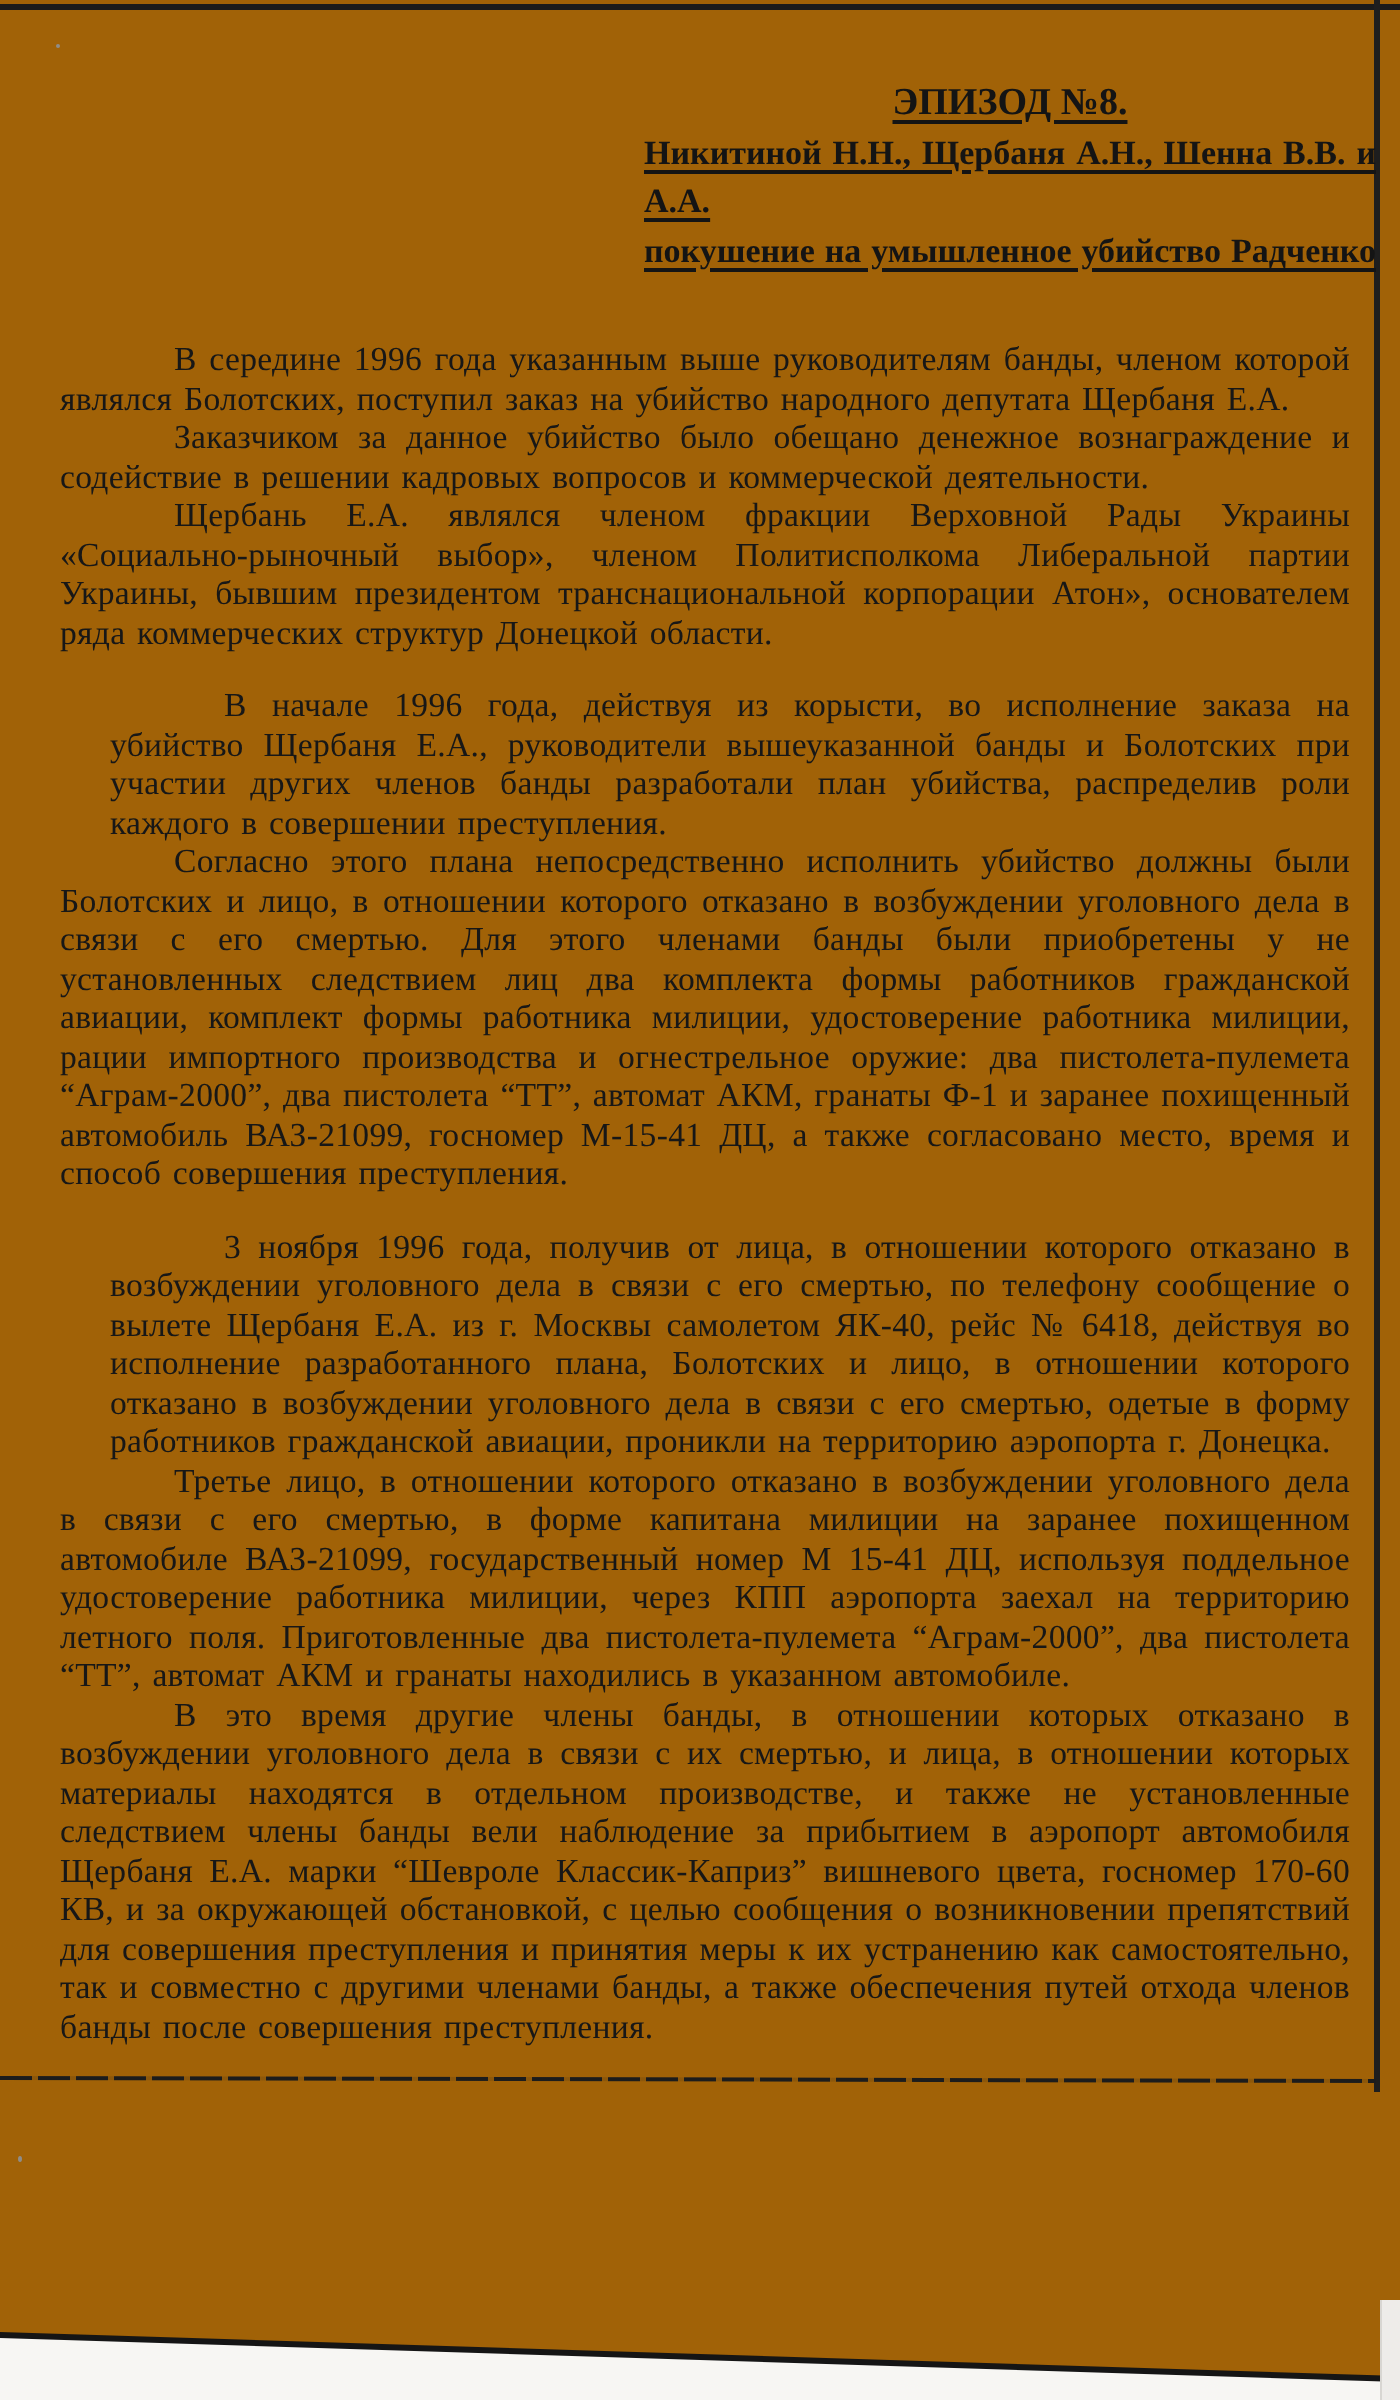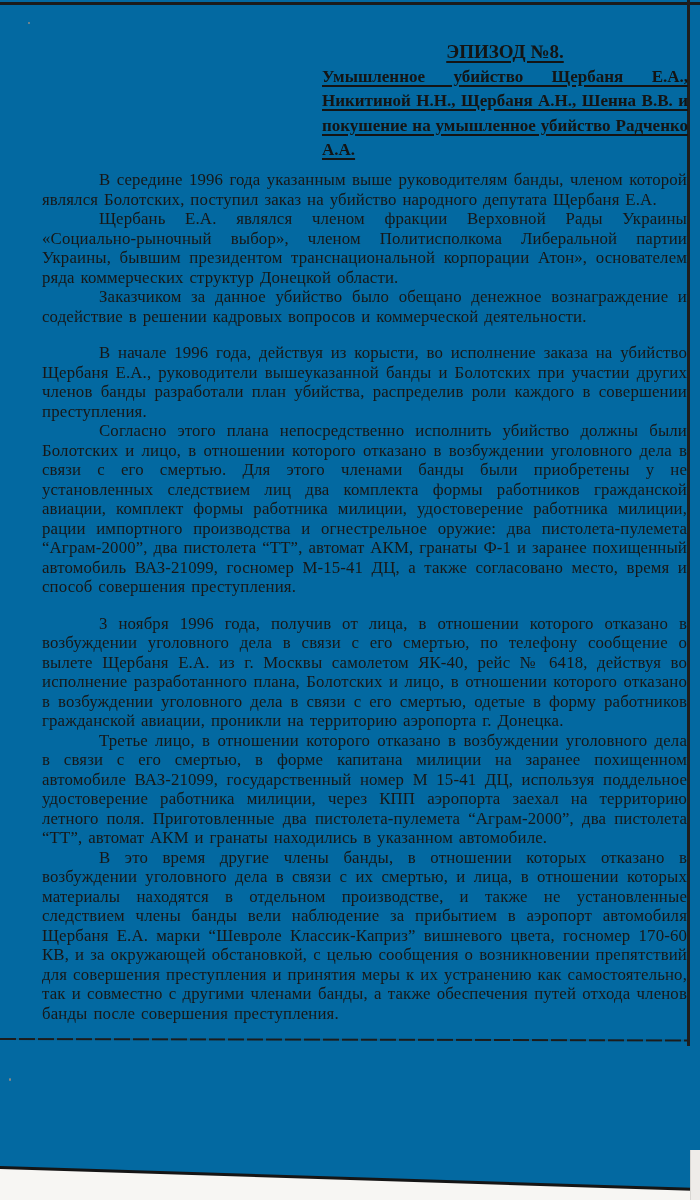"ЭПИЗОД №8." .page { background: #0369a1 -> #a16207 }
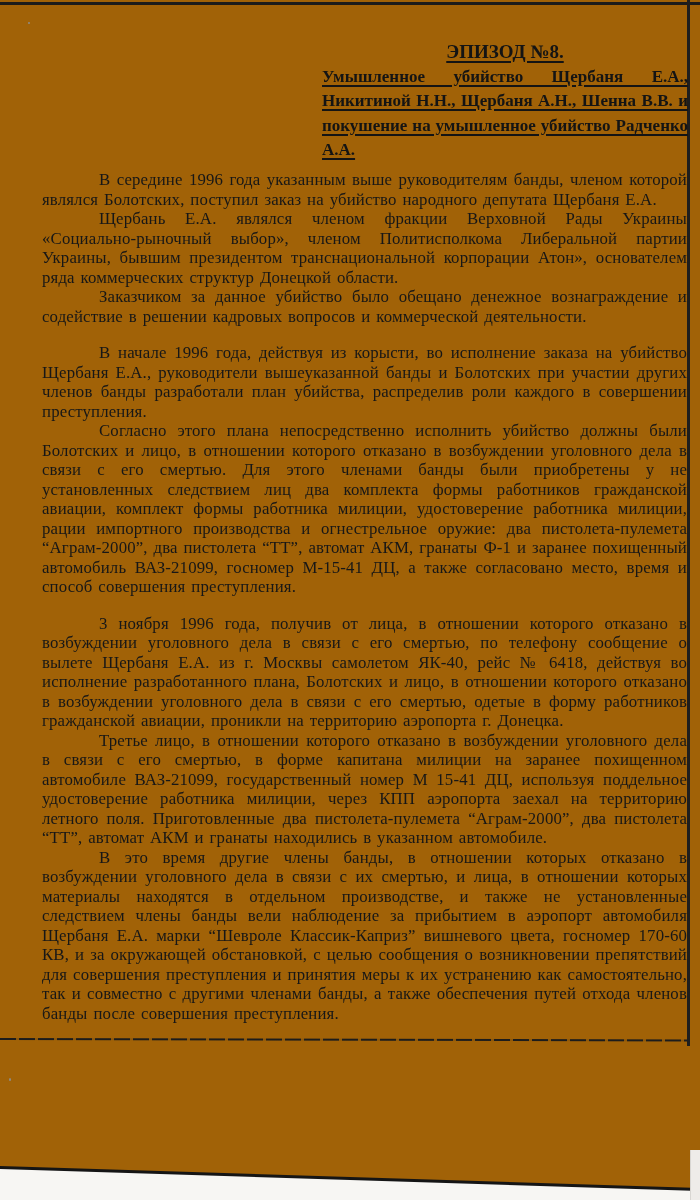"Умышленное убийство Щербаня Е.А.," div.subtitle-line { html: <div>Умышленное убийство Щербаня Е.А.,</div> -> none }
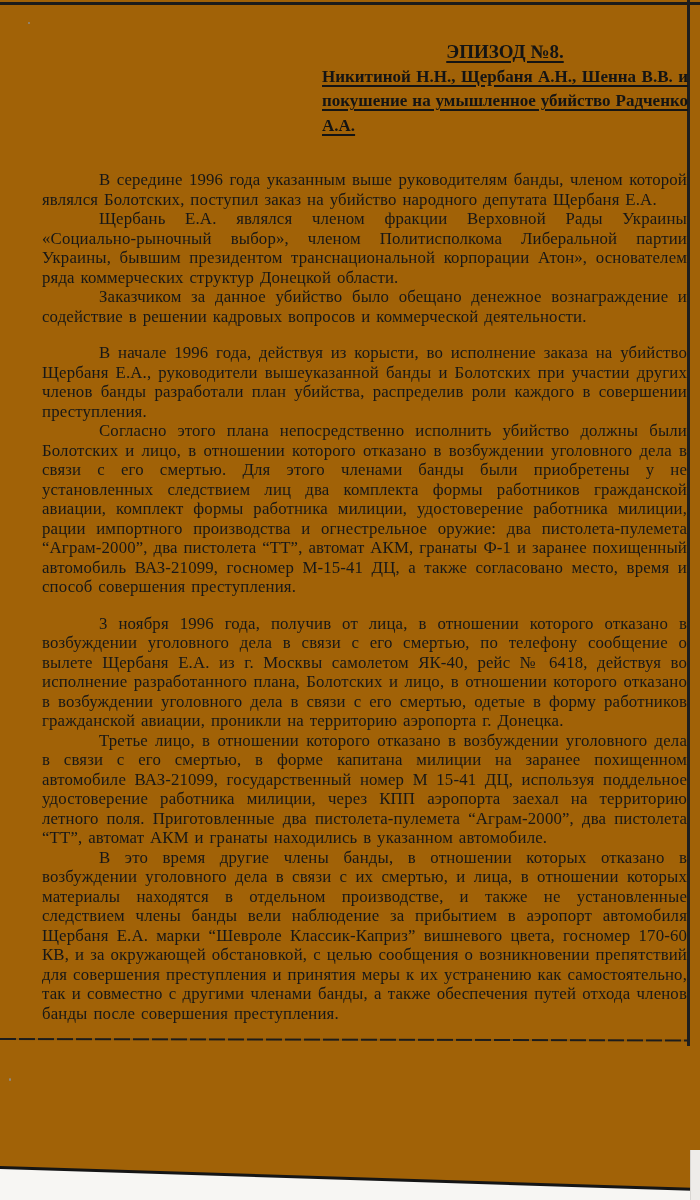"покушение на умышленное убийство" div.subtitle-line { order: before "А.А." -> after "А.А." }
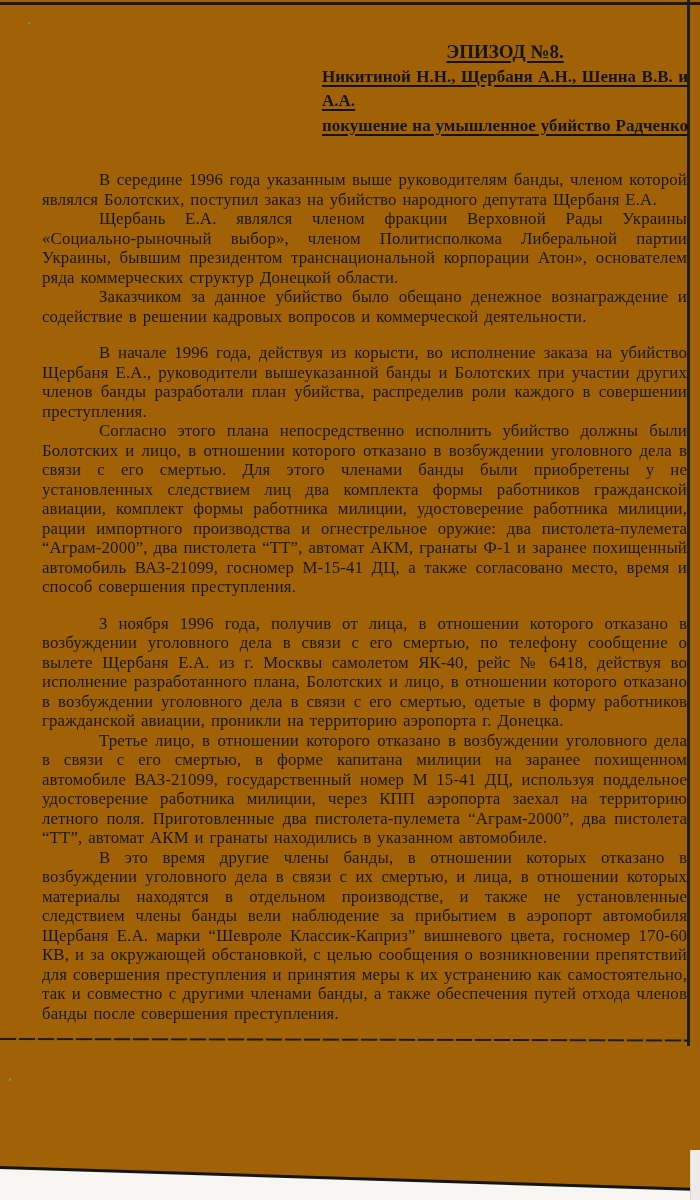"В середине 1996 года указанным" .body-block { left: 42px -> 30px }
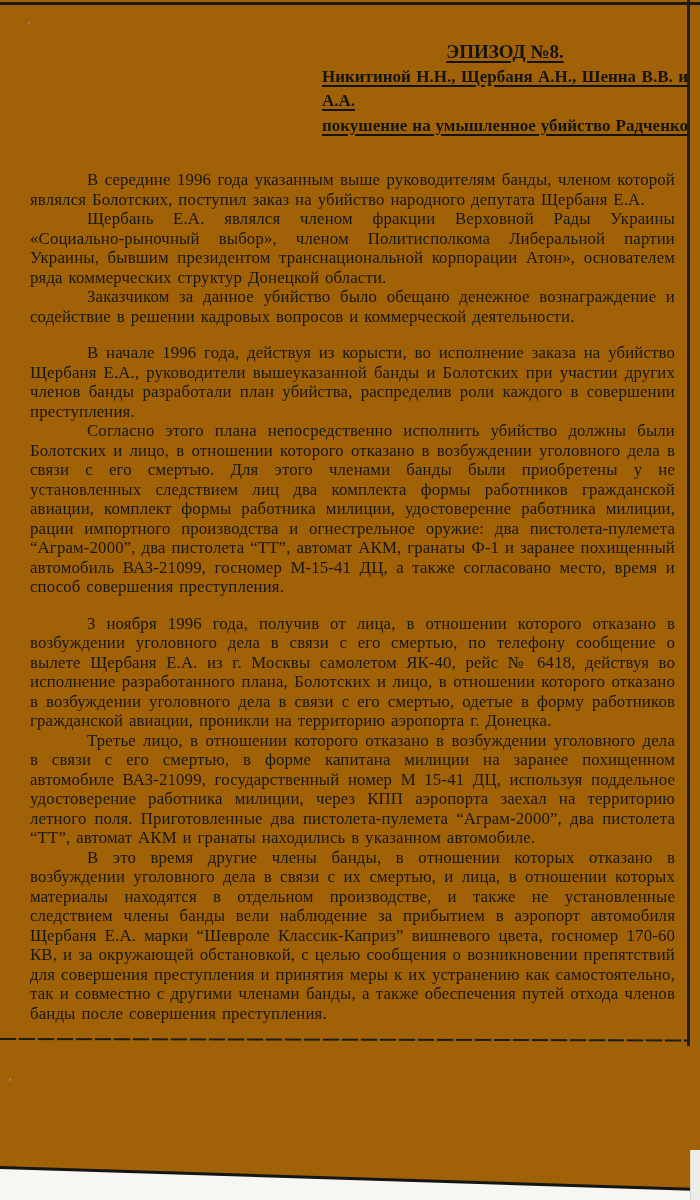"Щербань Е.А. являлся членом фракции" p { order: before "Заказчиком за данное убийство было" -> after "Заказчиком за данное убийство было" }
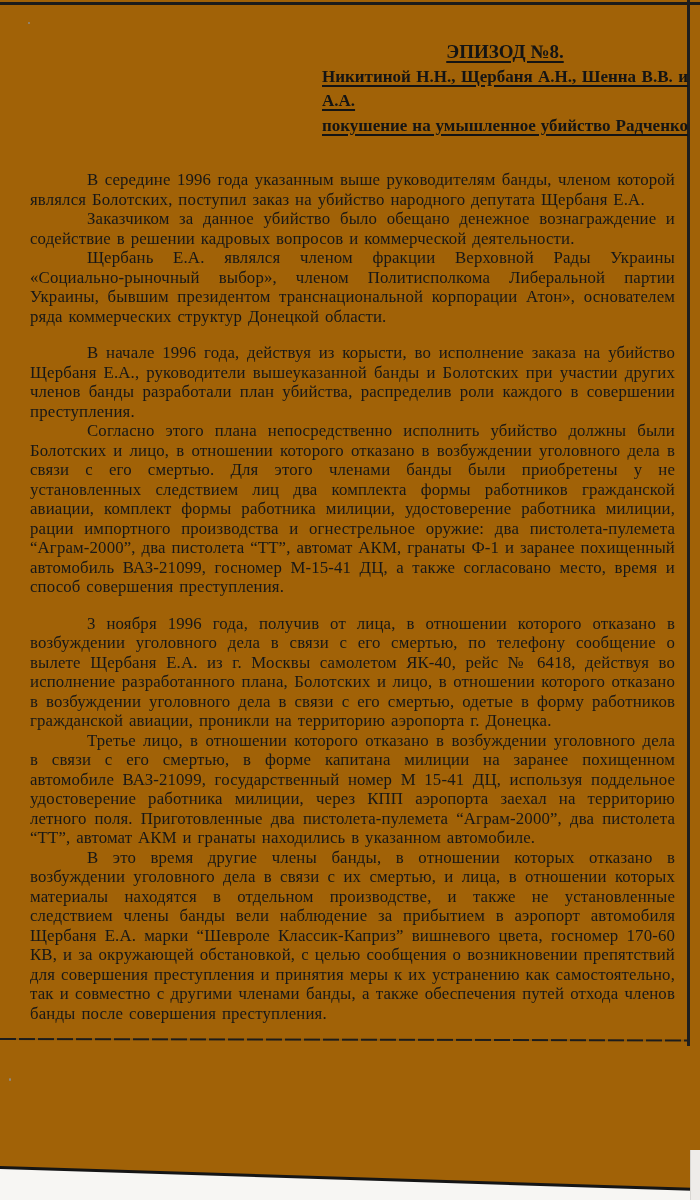"В начале 1996 года, действуя" .body-block p.gap { margin-left: none -> 25px }
